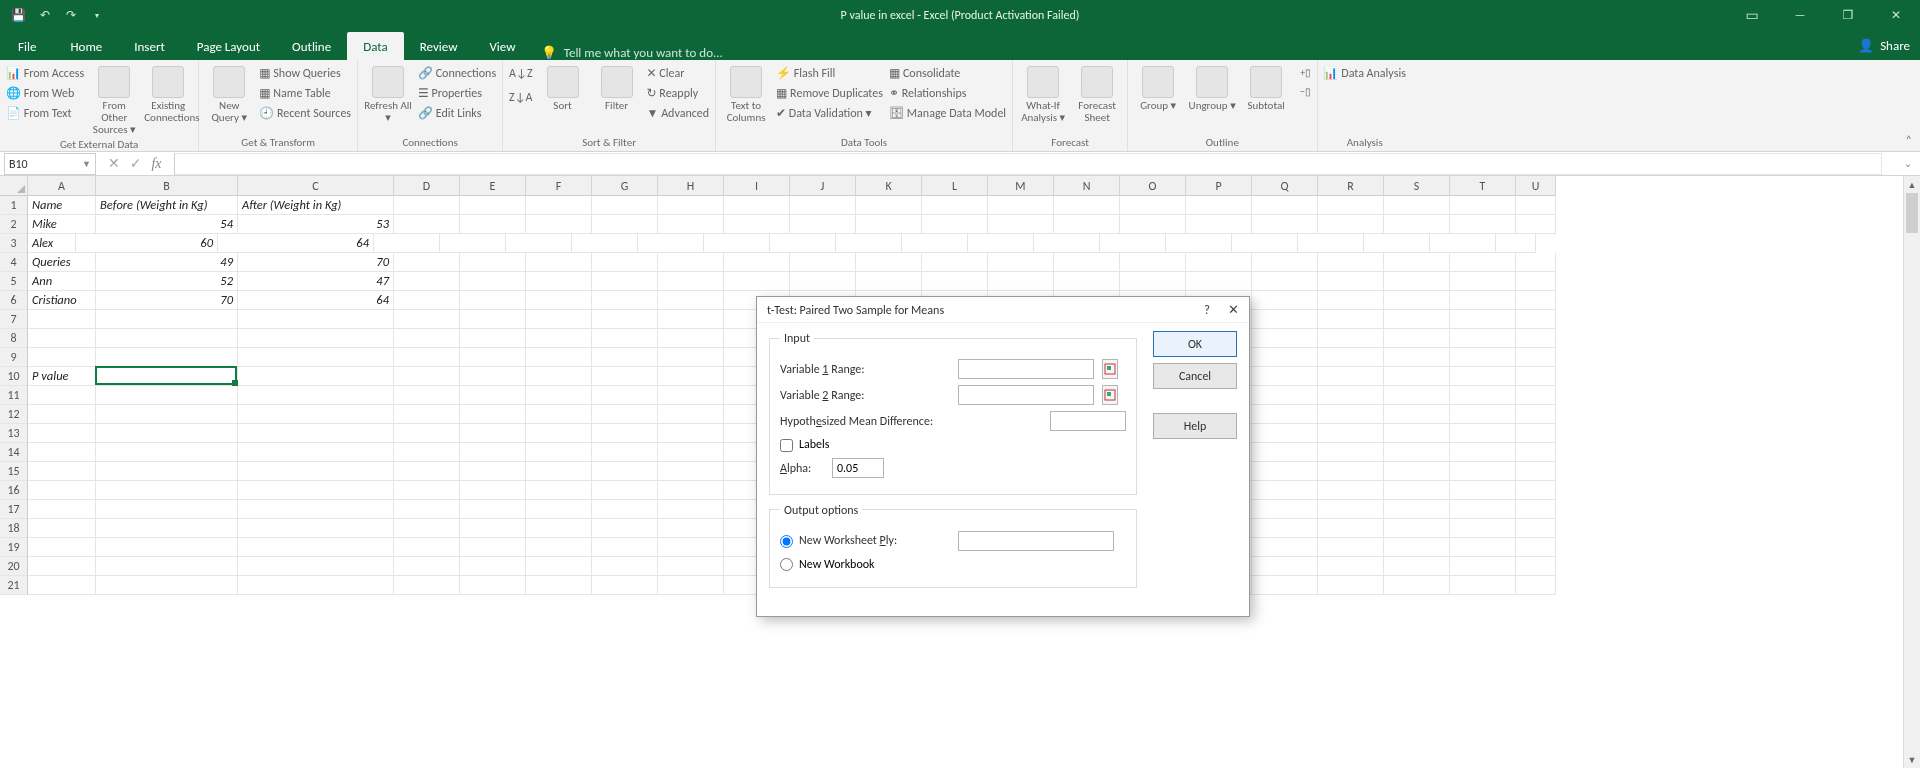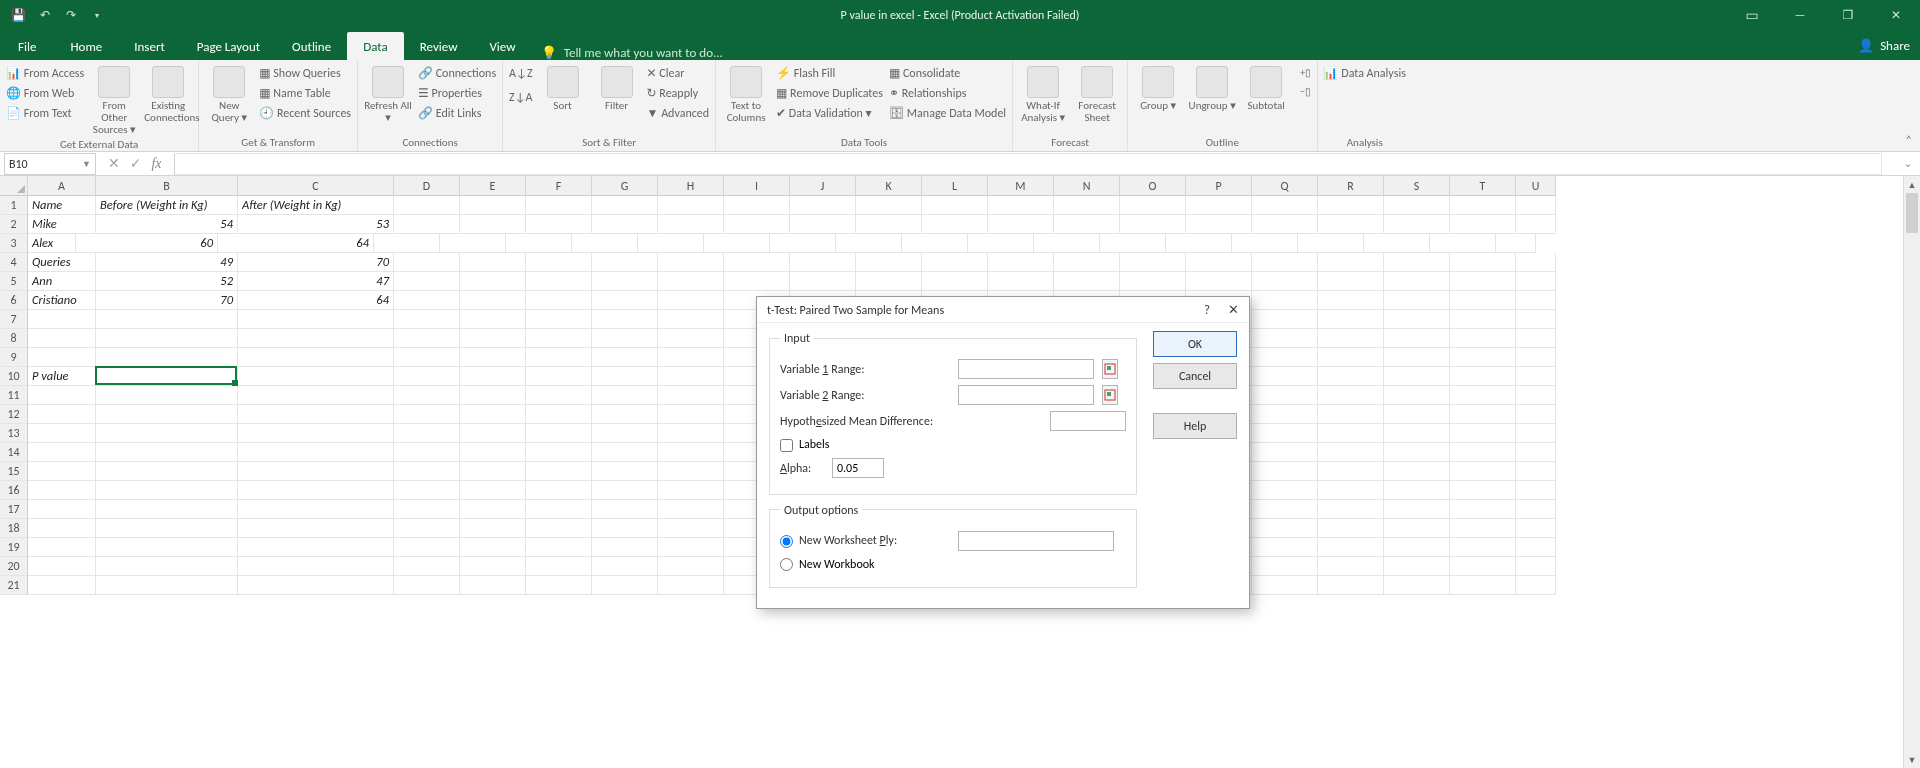"Input" .dialog .dbody { padding: 8px 12px 12px 12px -> 8px 12px 20px 12px }
